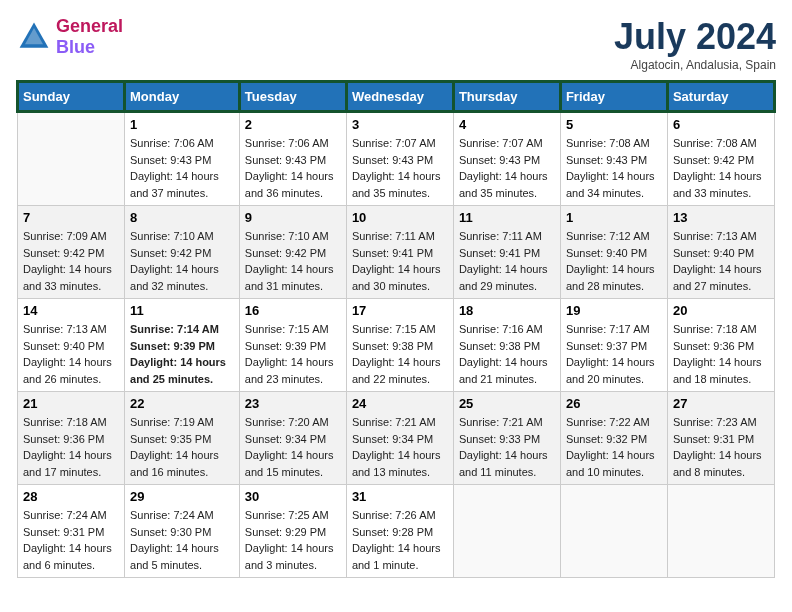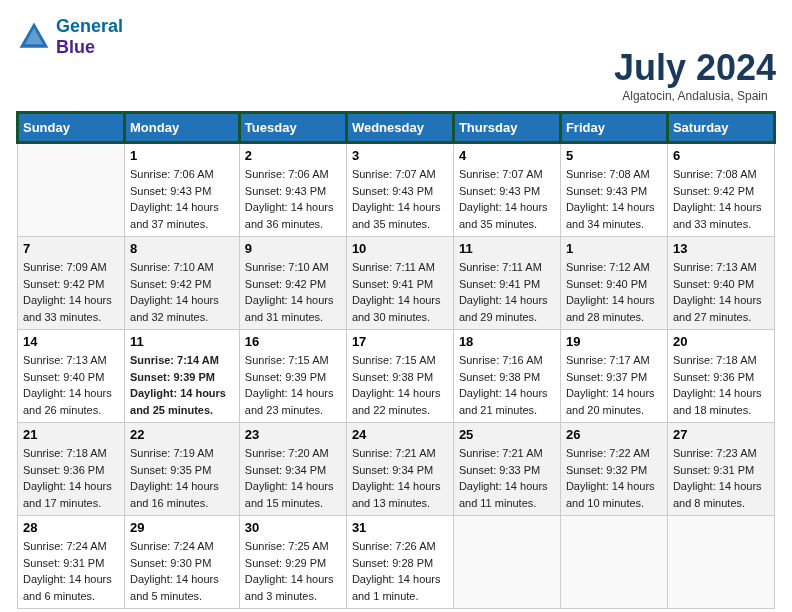"General" .logo-general { color: #0369a1 -> #be185d }
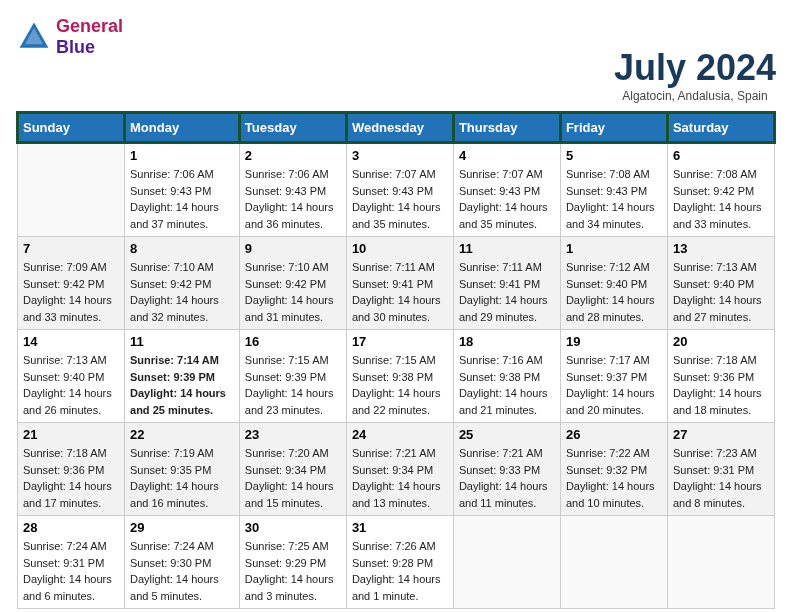"Blue" .logo-blue { color: #4c1d95 -> #8b5cf6 }
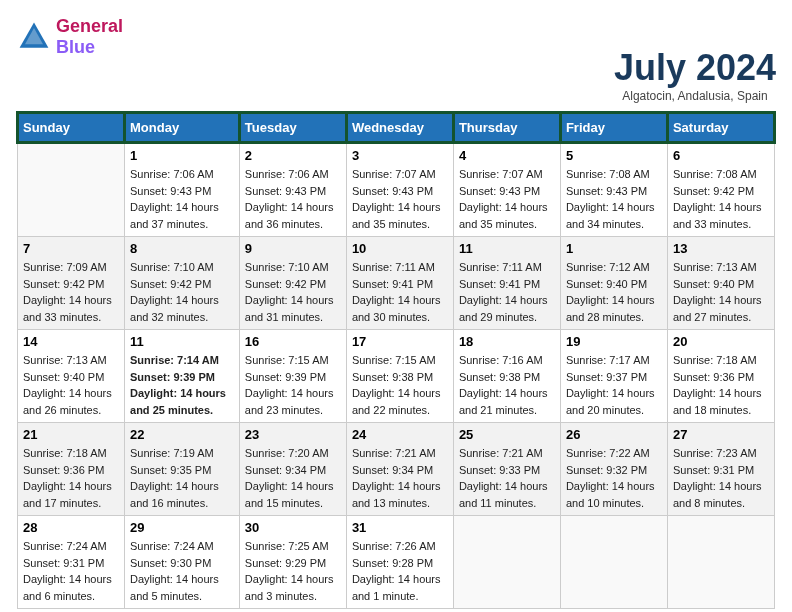"July 2024" .title-block { margin-top: 31px -> none; text-align: center -> right }
